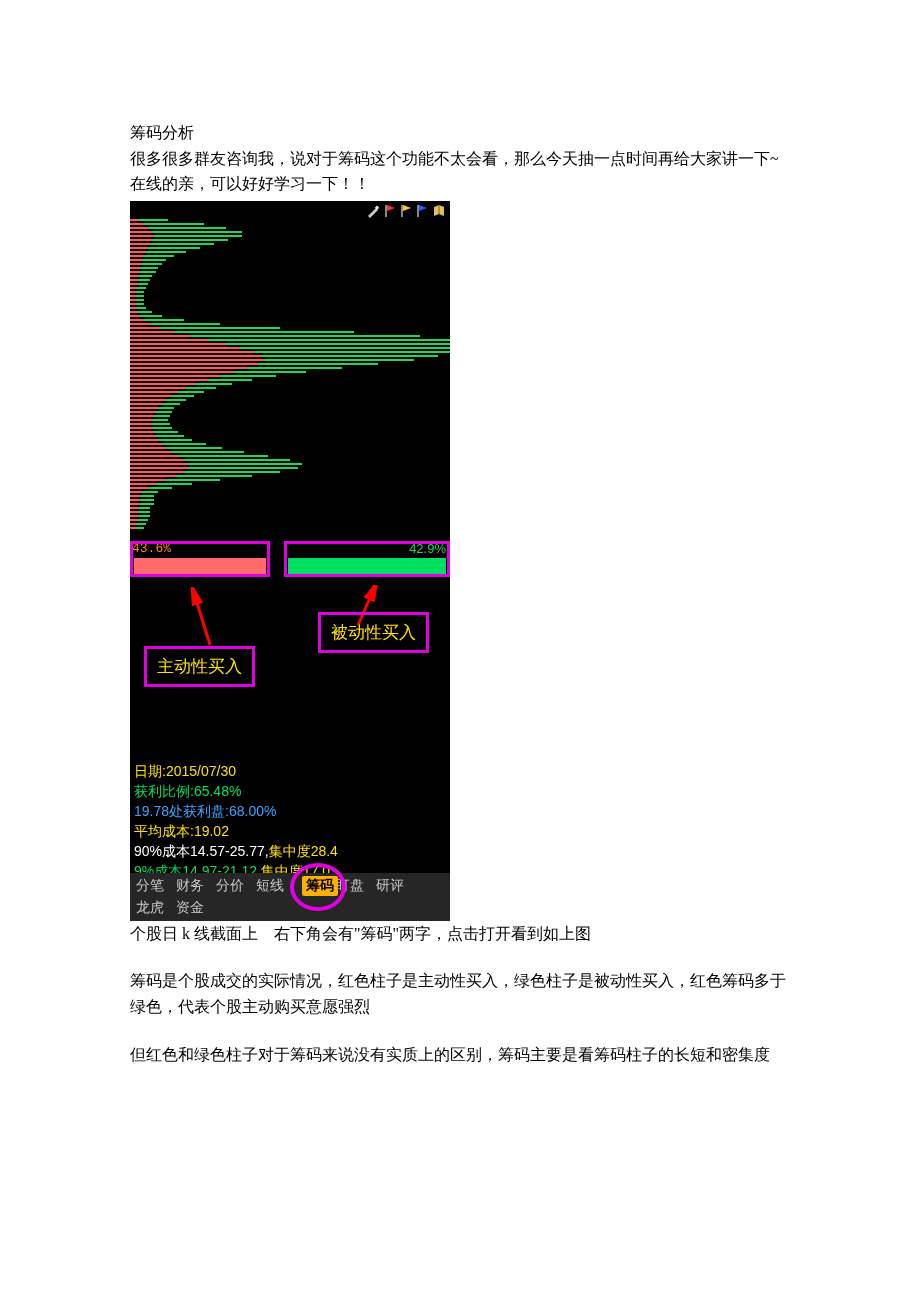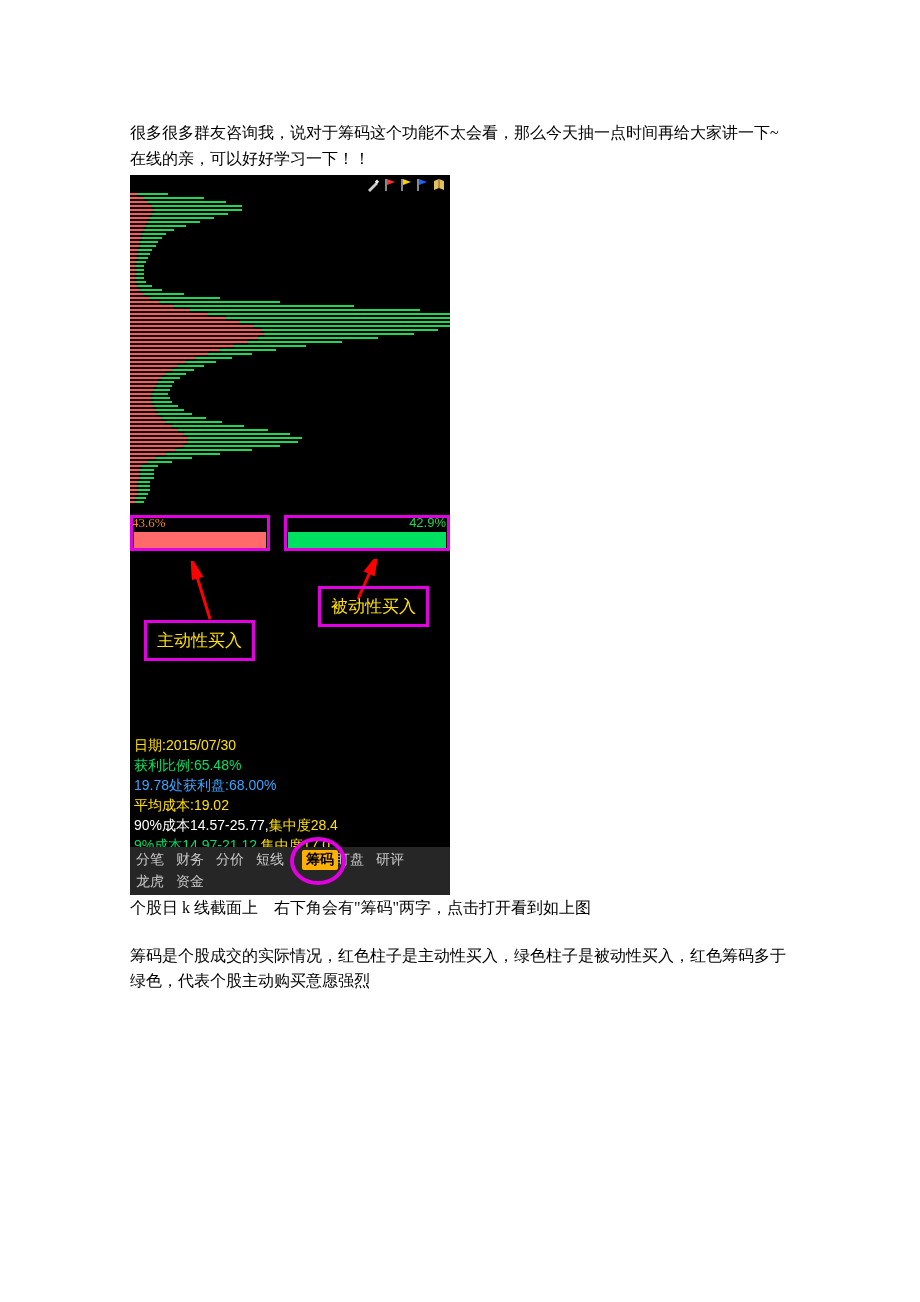"筹码分析" div.title { html: none -> <div>筹码分析</div> }
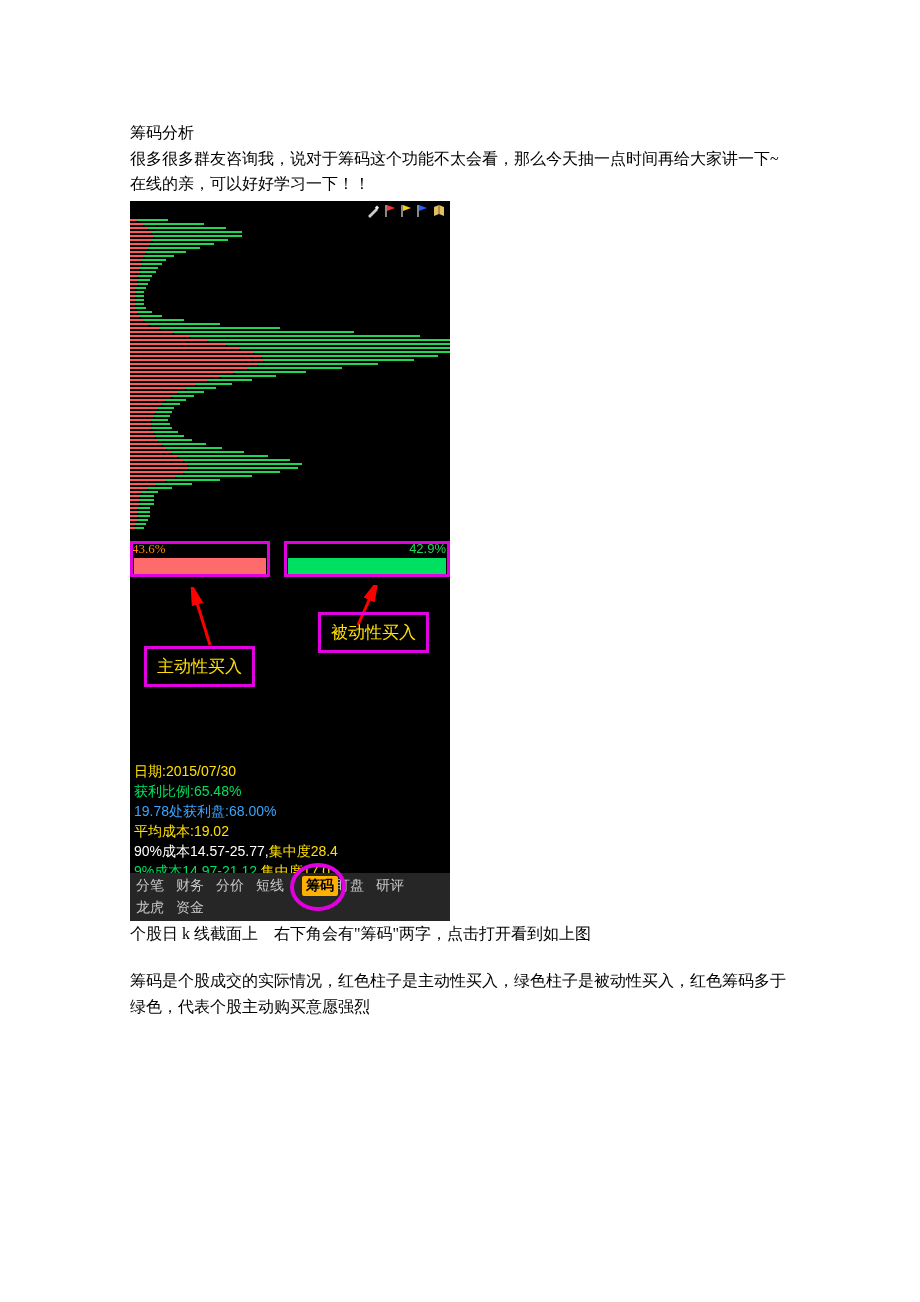"43.6%" .pct-left-label { font-family: Liberation Serif, serif -> Liberation Mono, monospace }
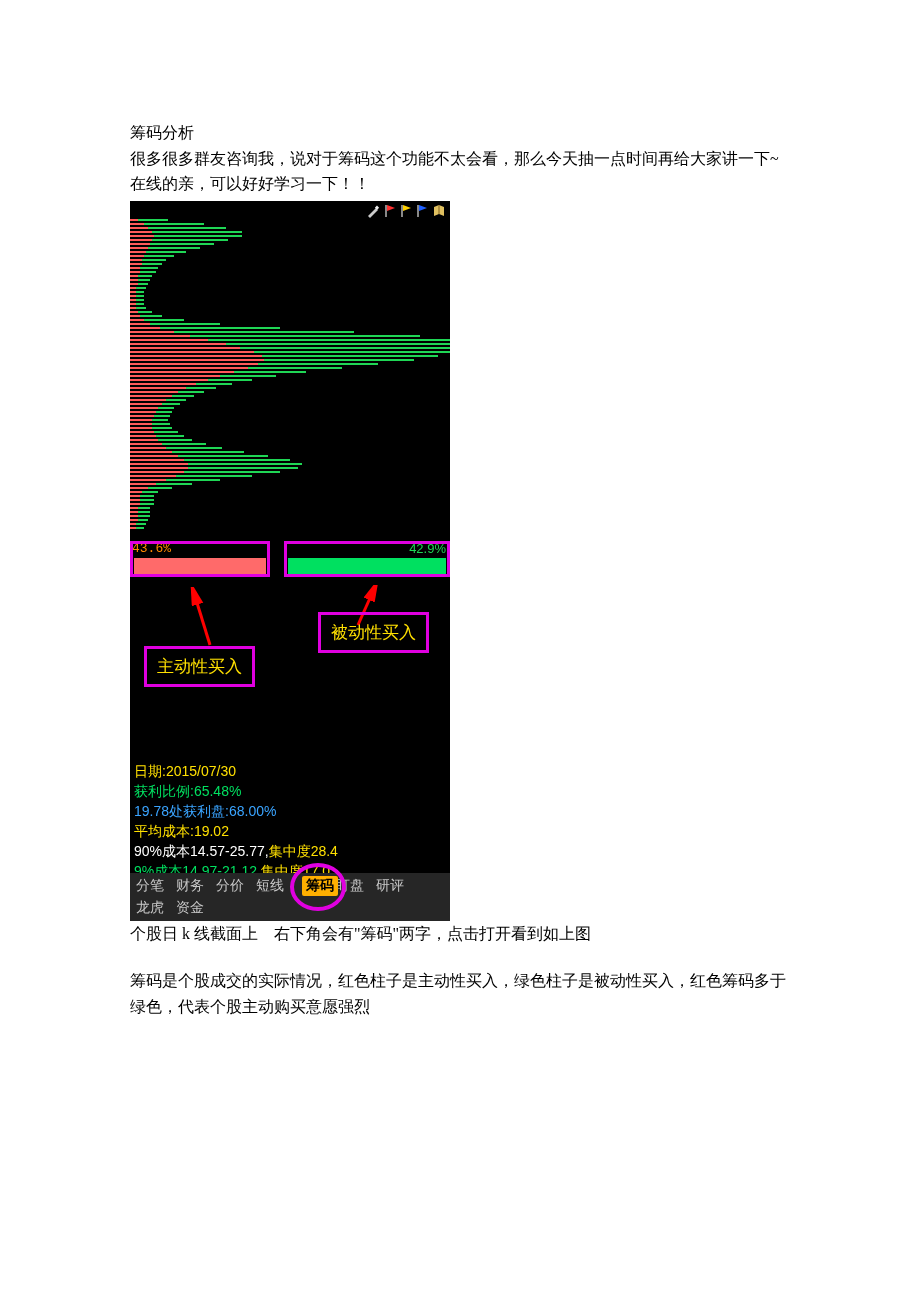"但红色和绿色柱子对于筹码来说没有实质上的区别，筹码主要是看筹码柱子的长短和密集度" div.para { html: none -> <div>但红色和绿色柱子对于筹码来说没有实质上的区别，筹码主要是看筹码柱子的长短和密集度</div> }
